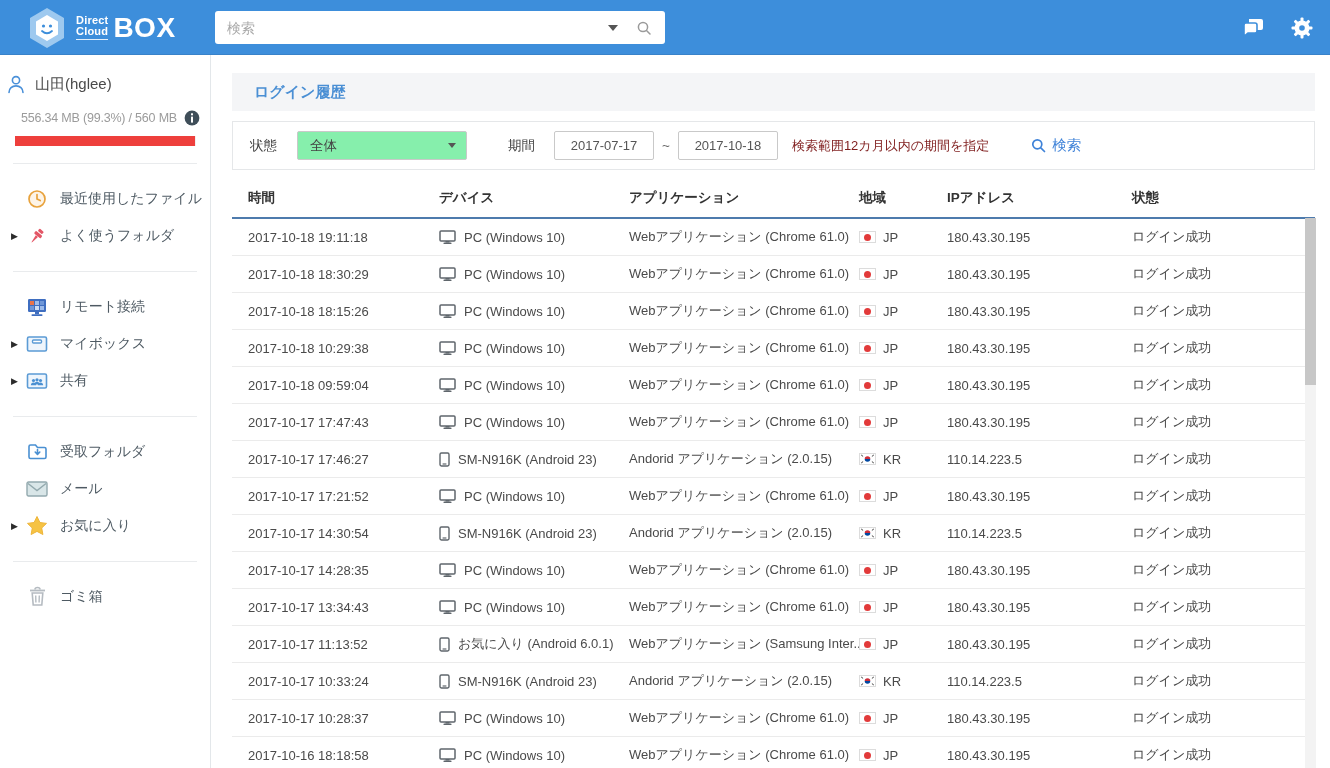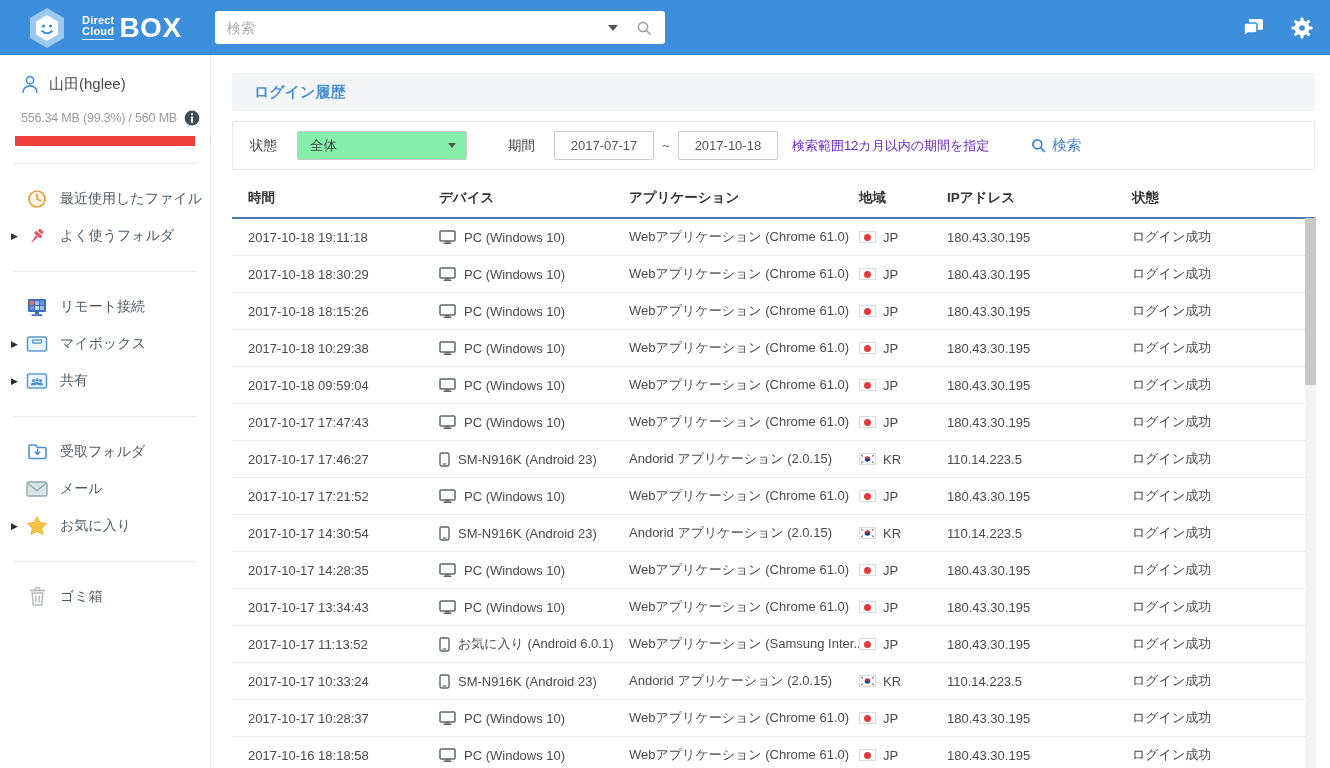"Direct" .logo-text { margin-left: 16px -> 10px }
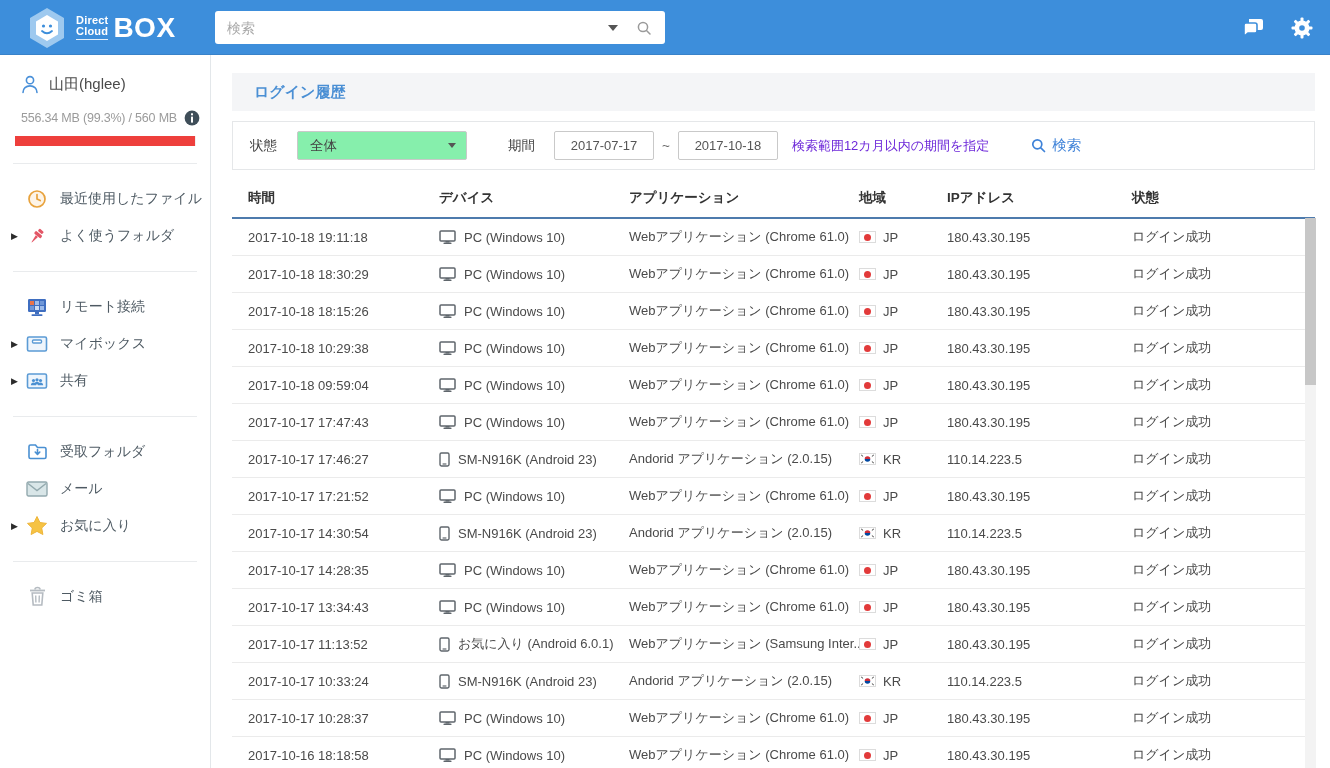"山田(hglee)" .user-row { padding-left: 21px -> 7px }
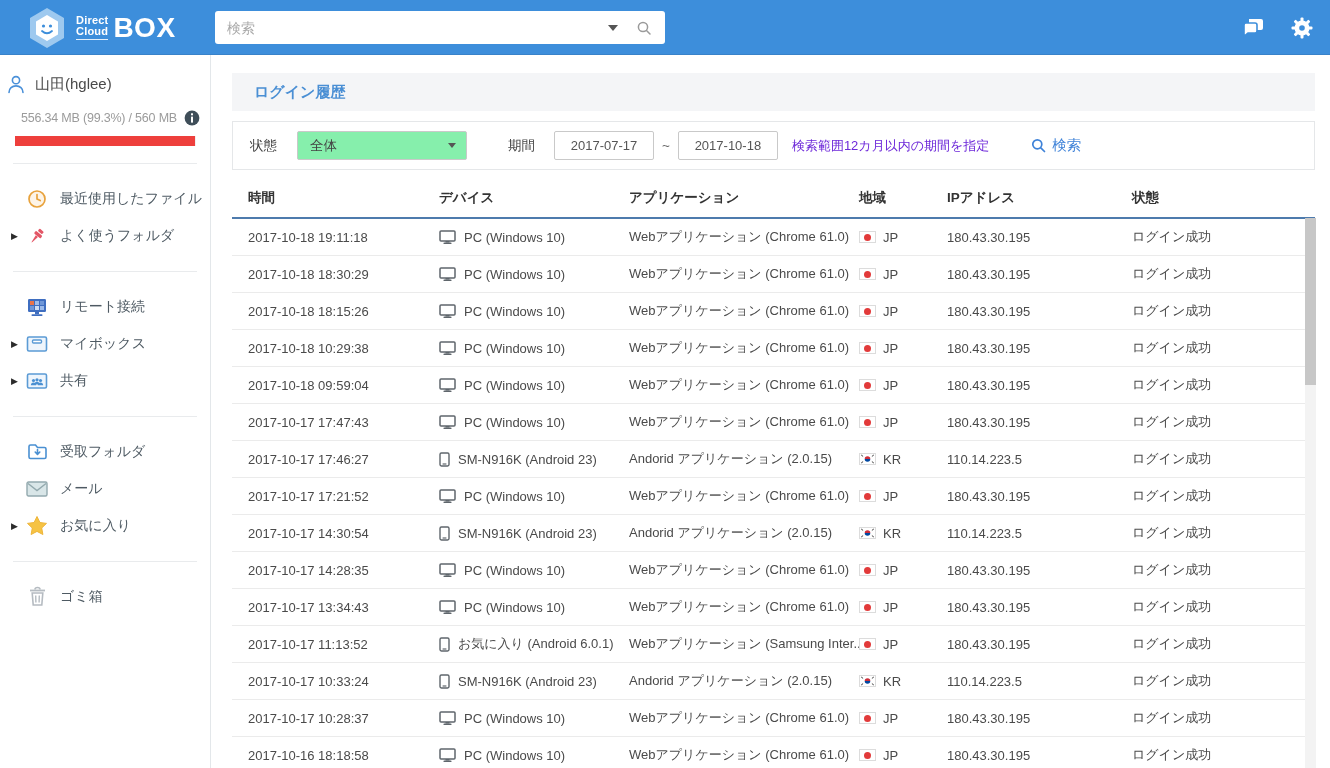"検索範囲12カ月以内の期間を指定" .f-hint { color: #6d28d9 -> #7f1d1d }
